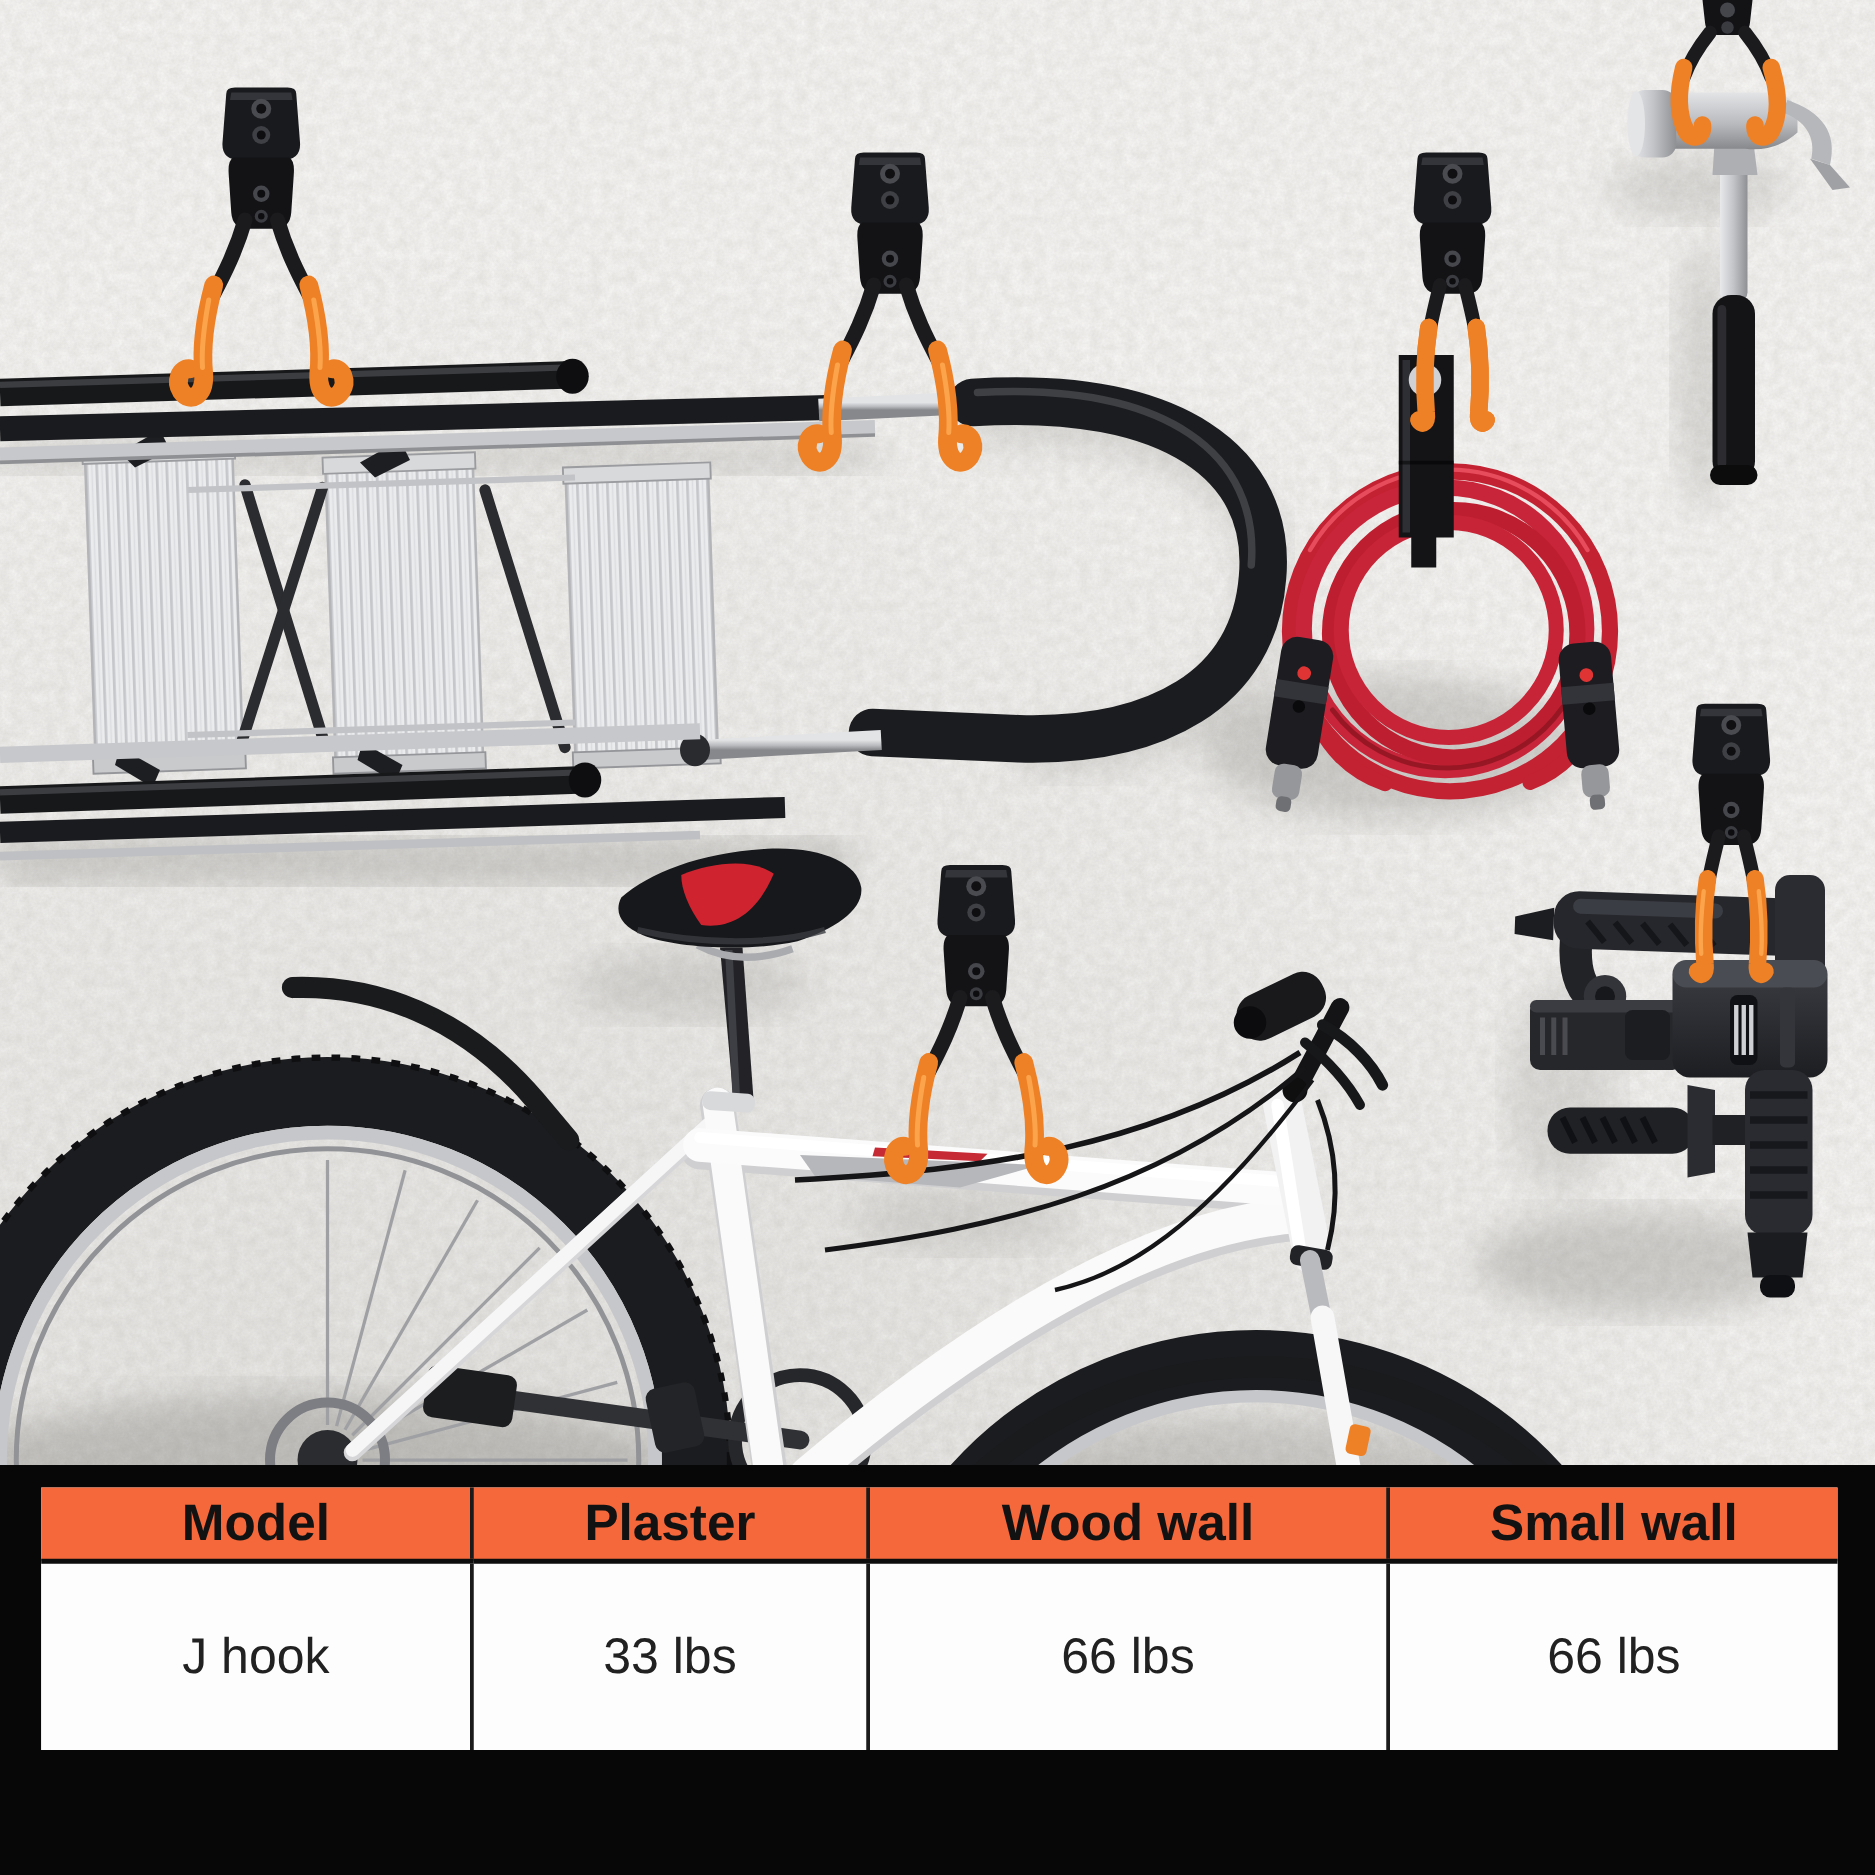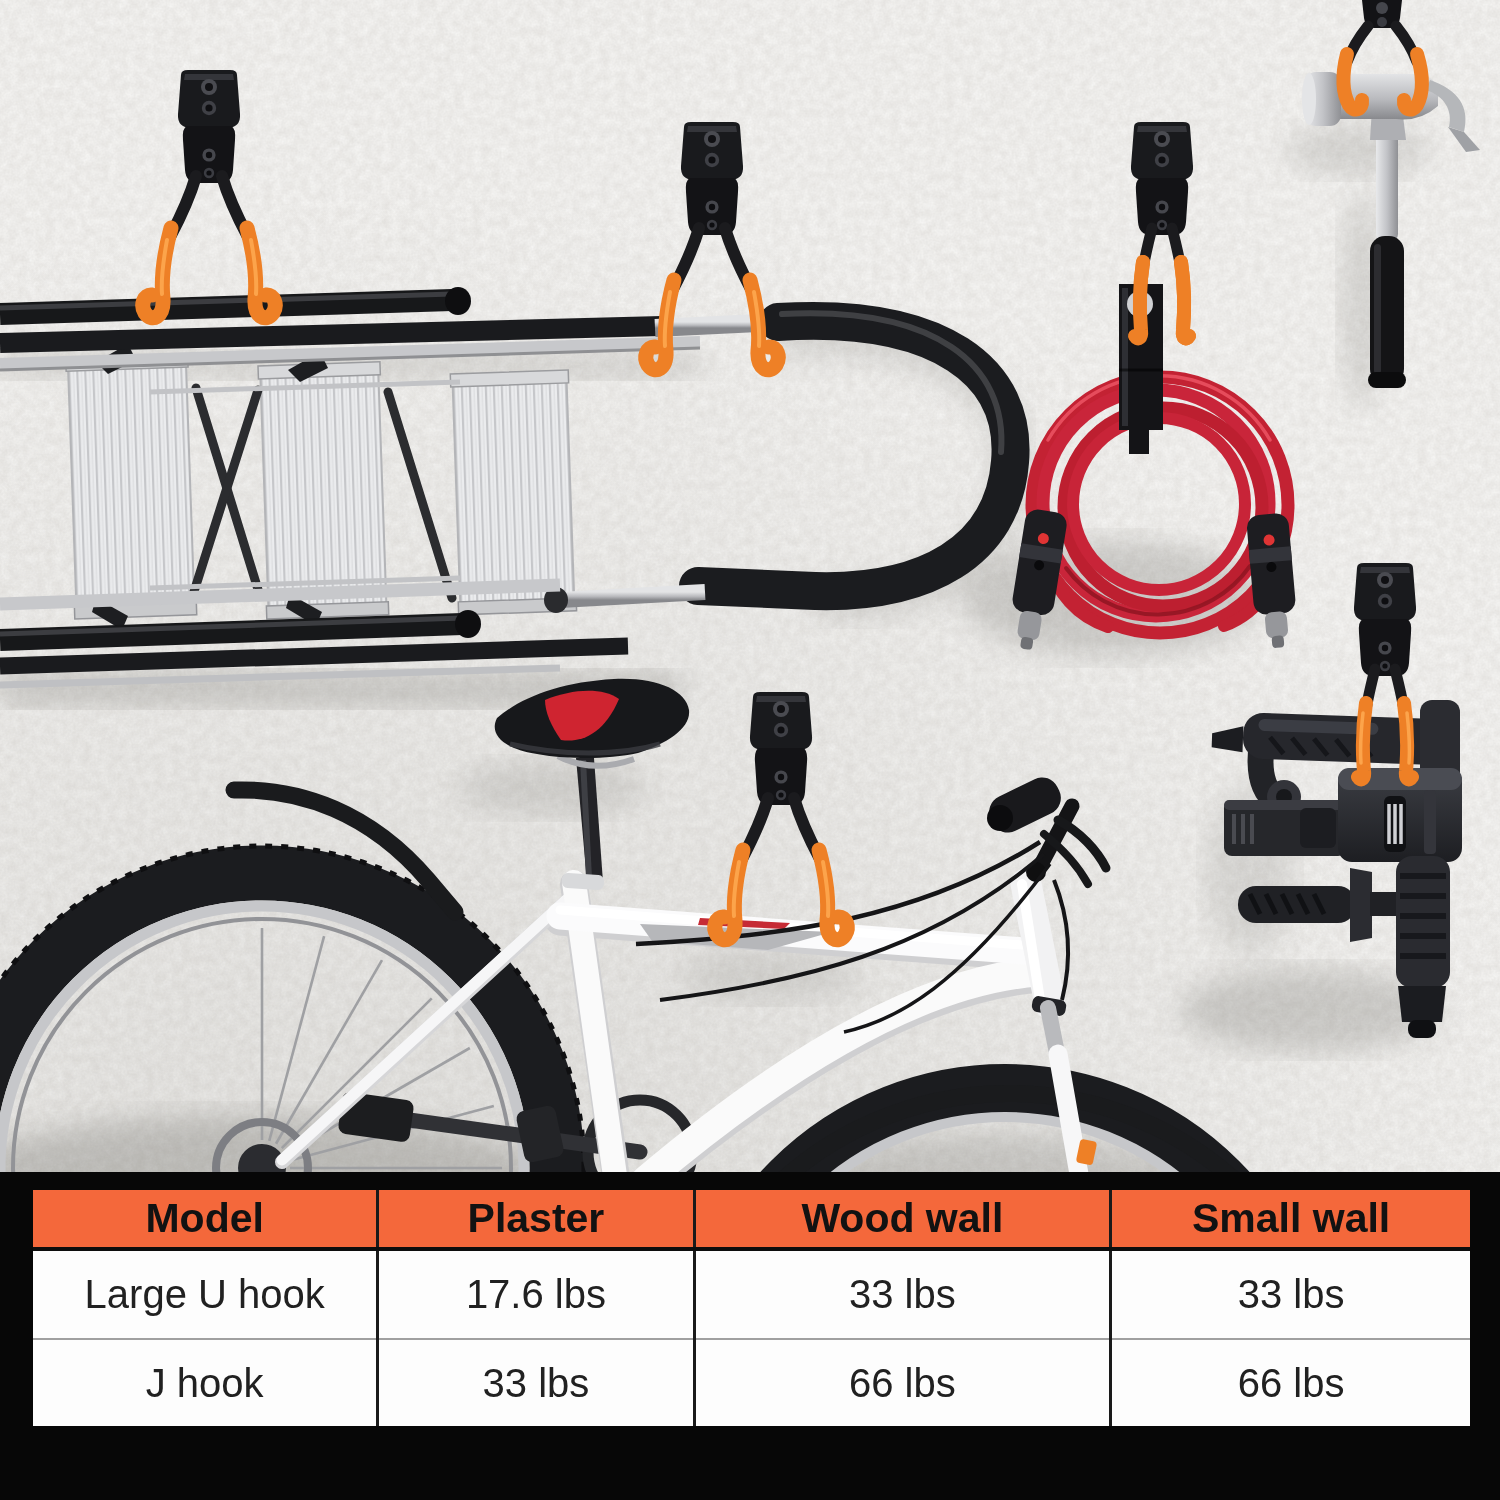"Model" #spec-table { height: 236px -> 210px }
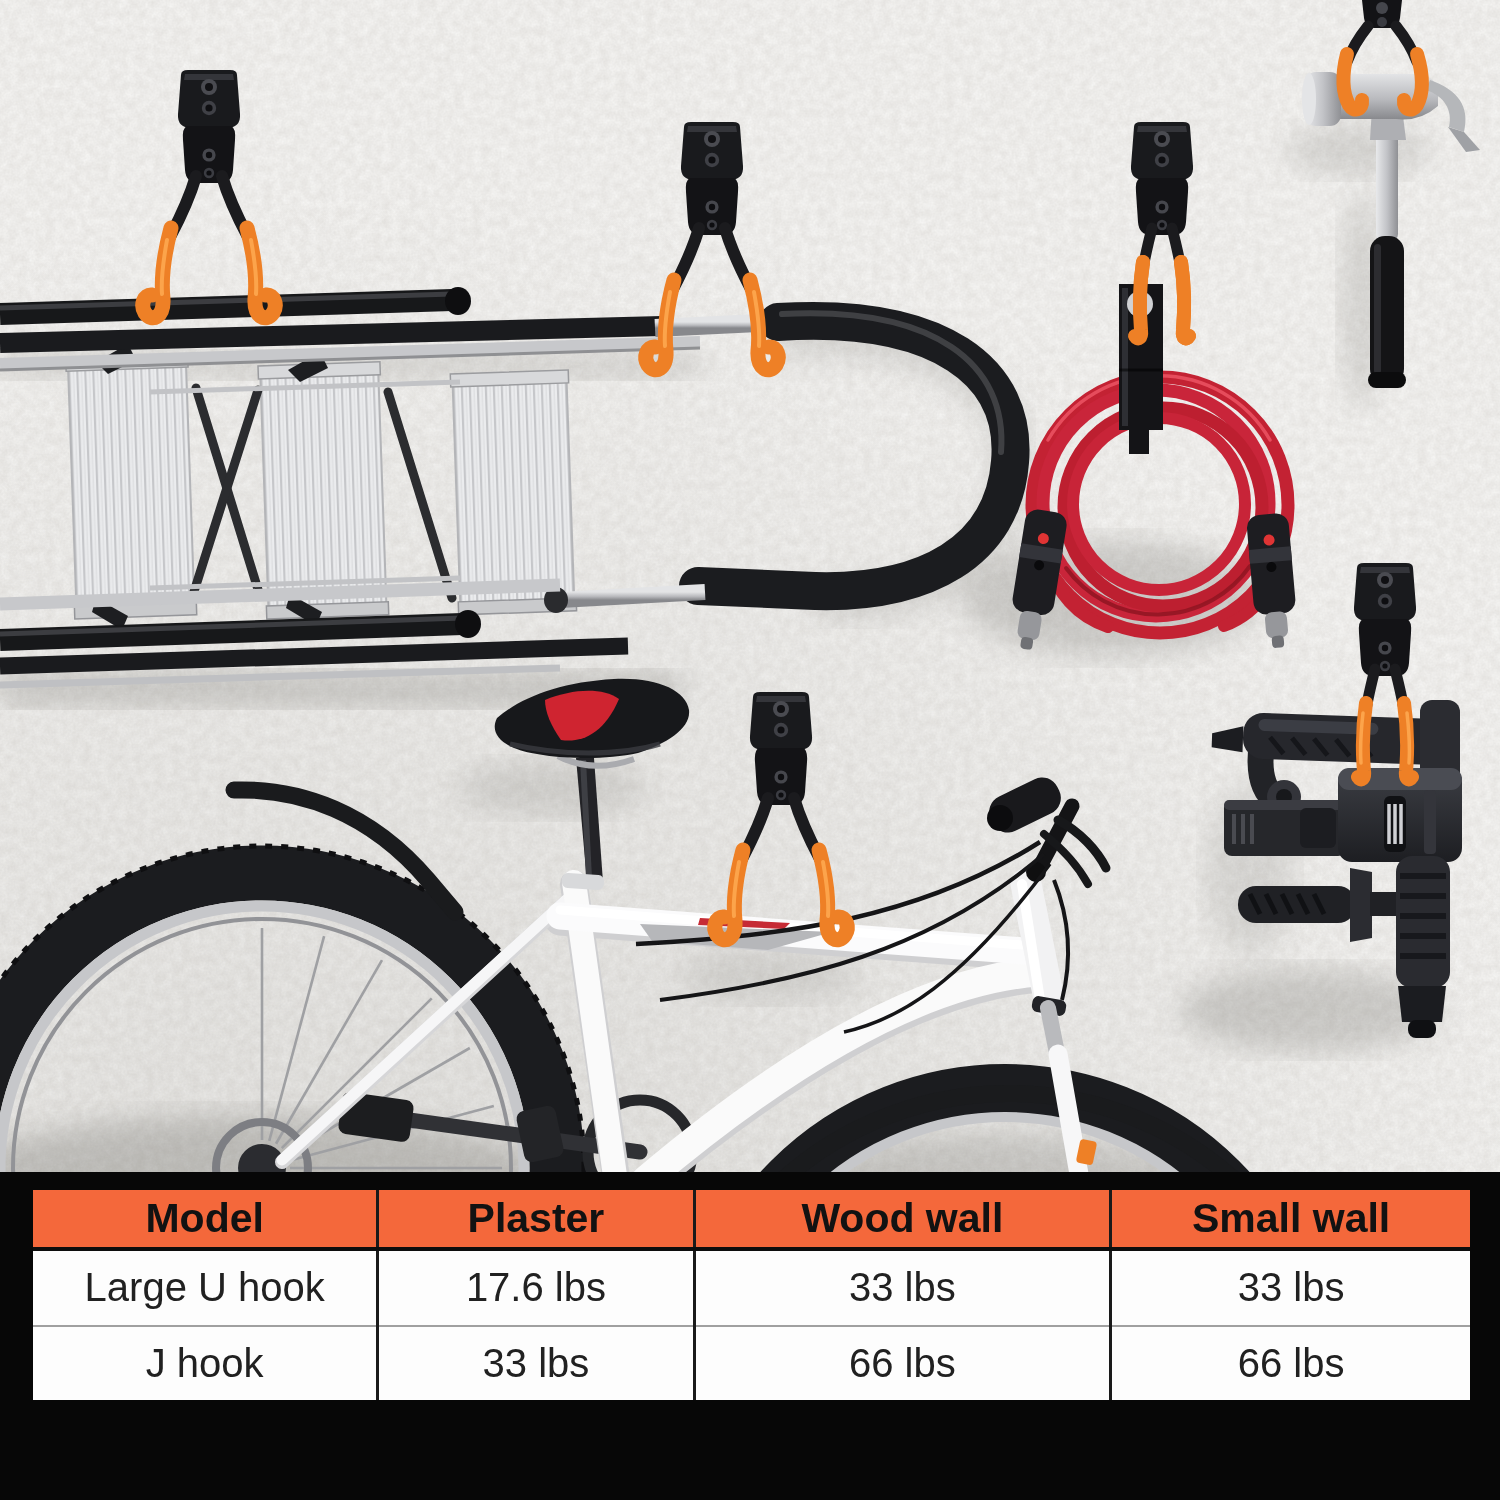"Large U hook" tr { html: <tr> <td>Large U hook</td> <td>17.6 lbs</td> <td>33 lbs</td> <td>33 lbs</td> </tr> -> none }
